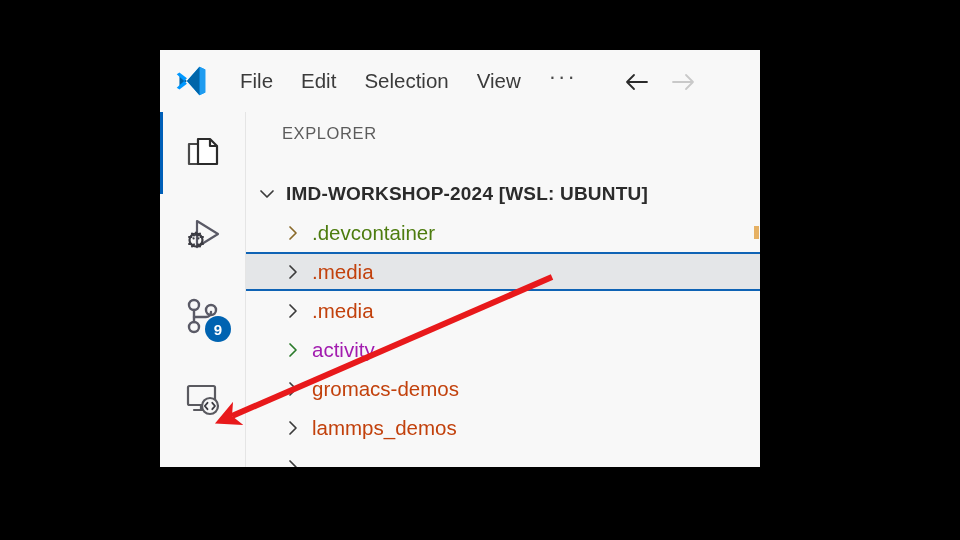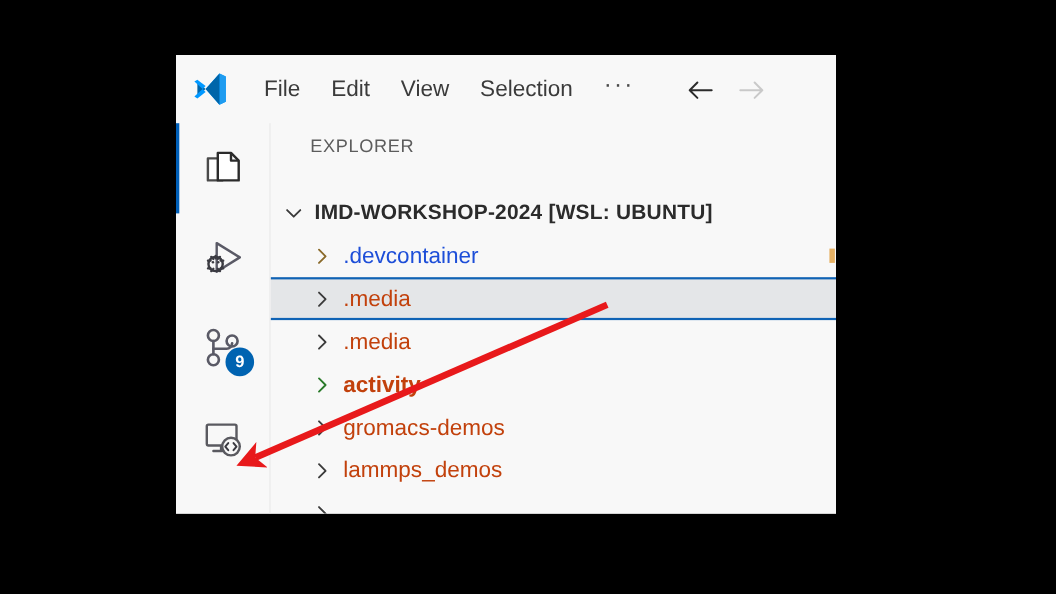"View" div.menu-item { order: before "Selection" -> after "Selection" }
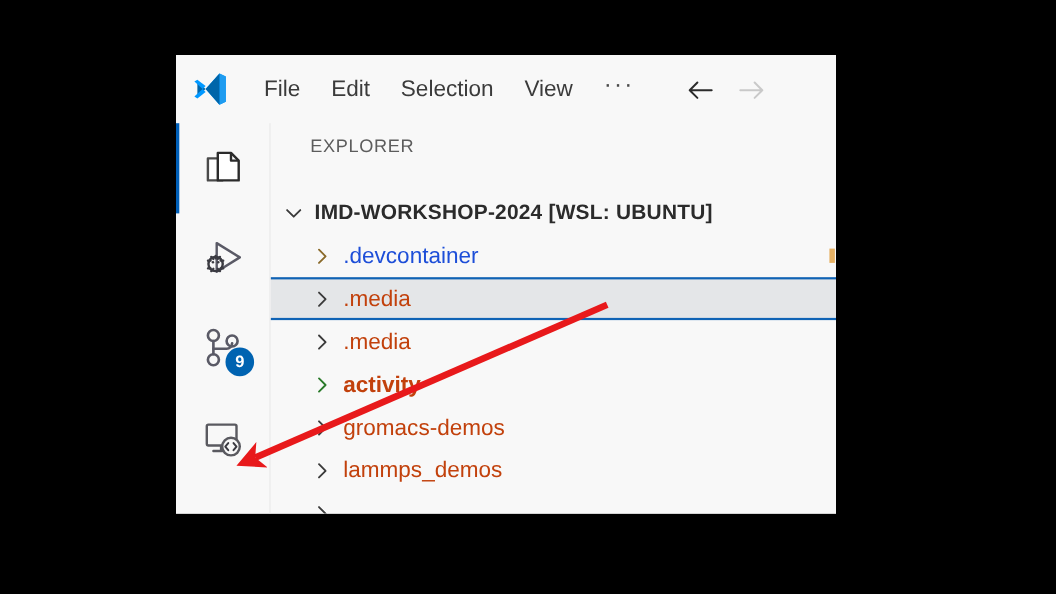".devcontainer" .tree-label.ignored { color: #1d4ed8 -> #4d7c0f }
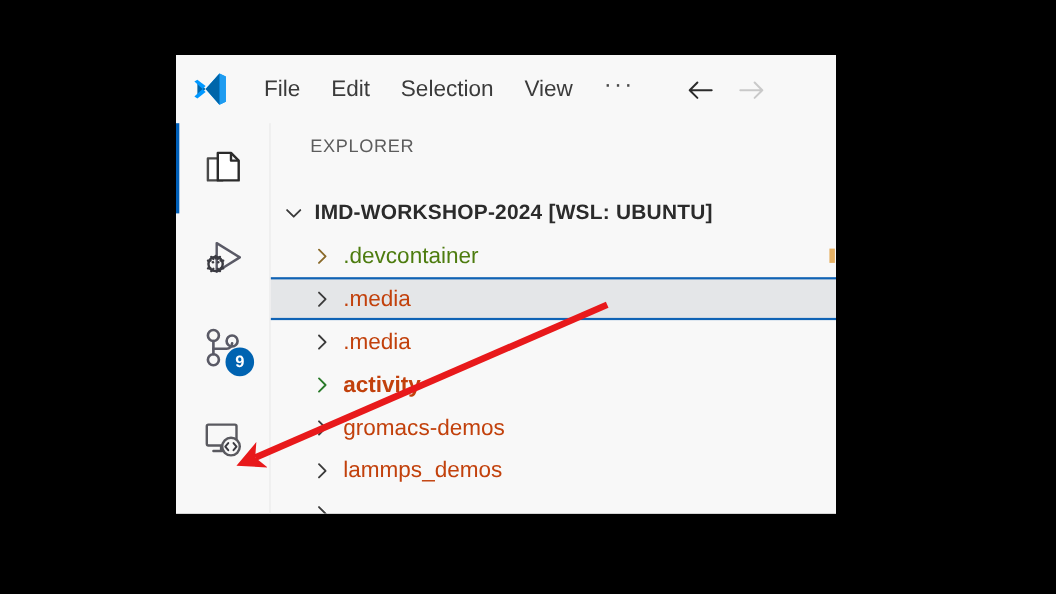"activity" .tree-label.untracked { color: #c2410c -> #a21caf; font-weight: bold -> none }
